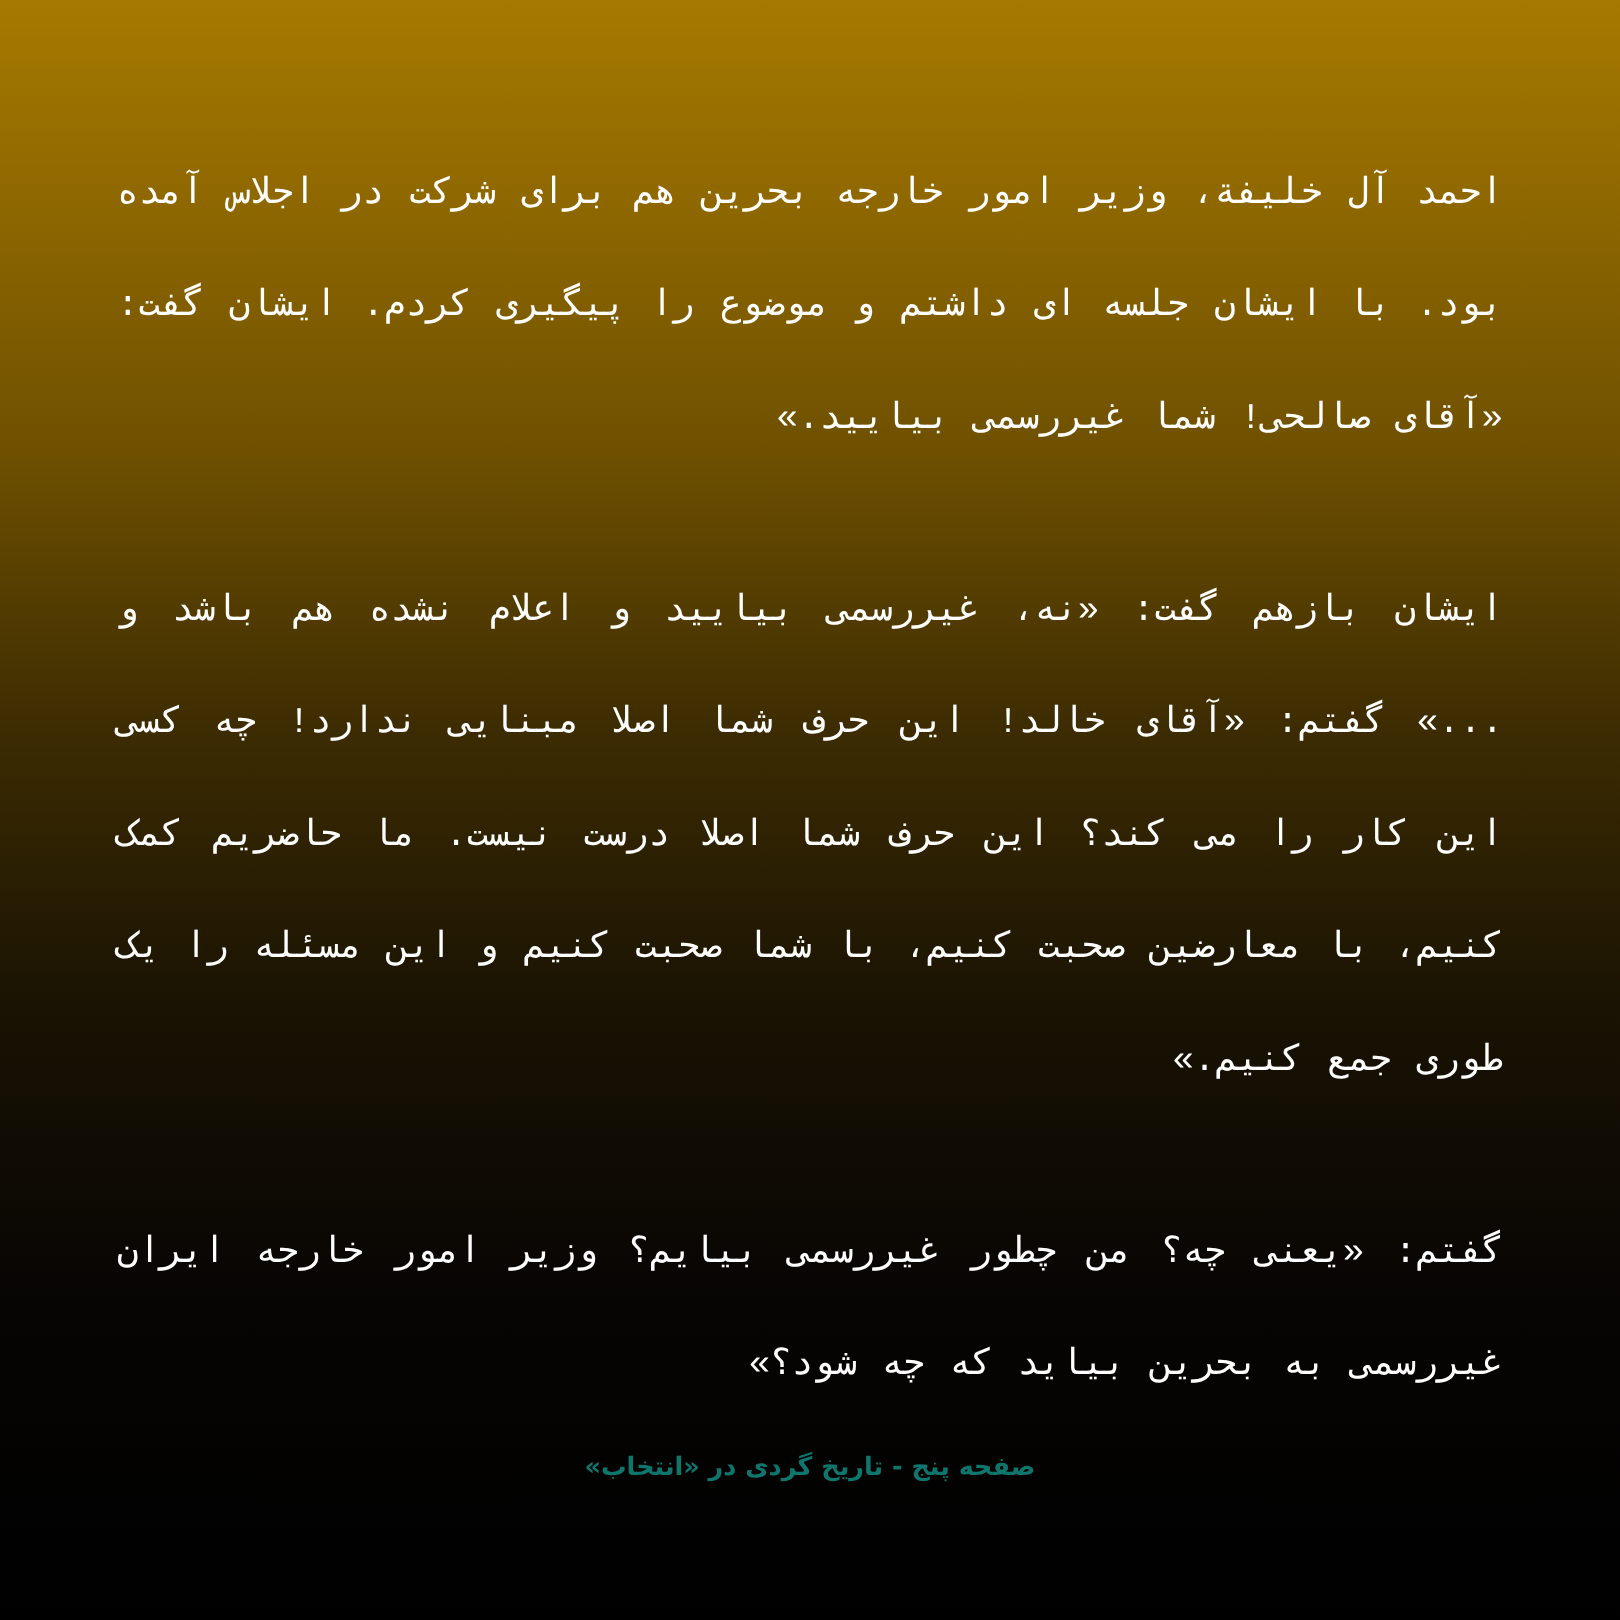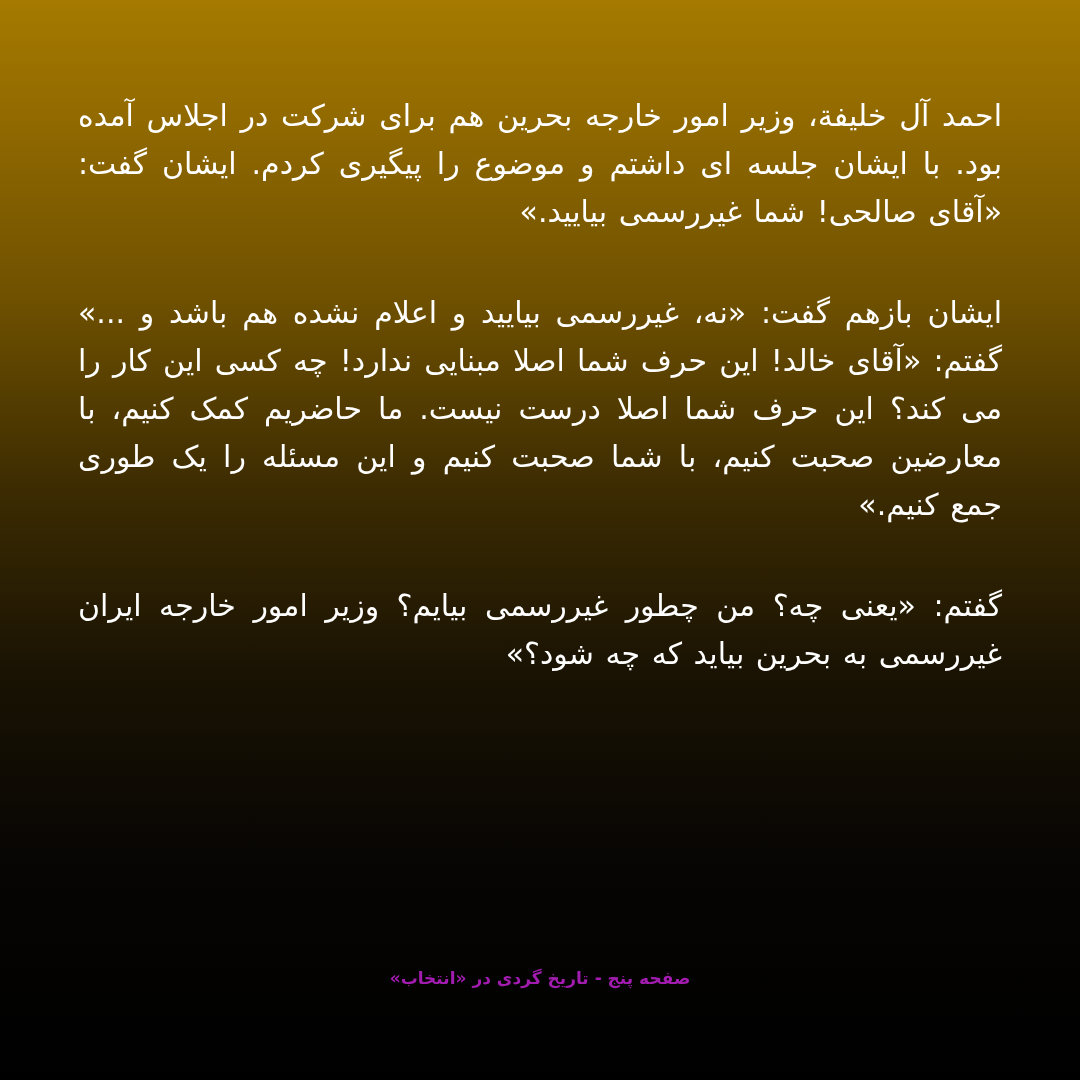"احمد آل خلیفة، وزیر امور" .para { font-family: none -> Liberation Mono, monospace; font-size: 30px -> 24px; line-height: 48px -> 75px }
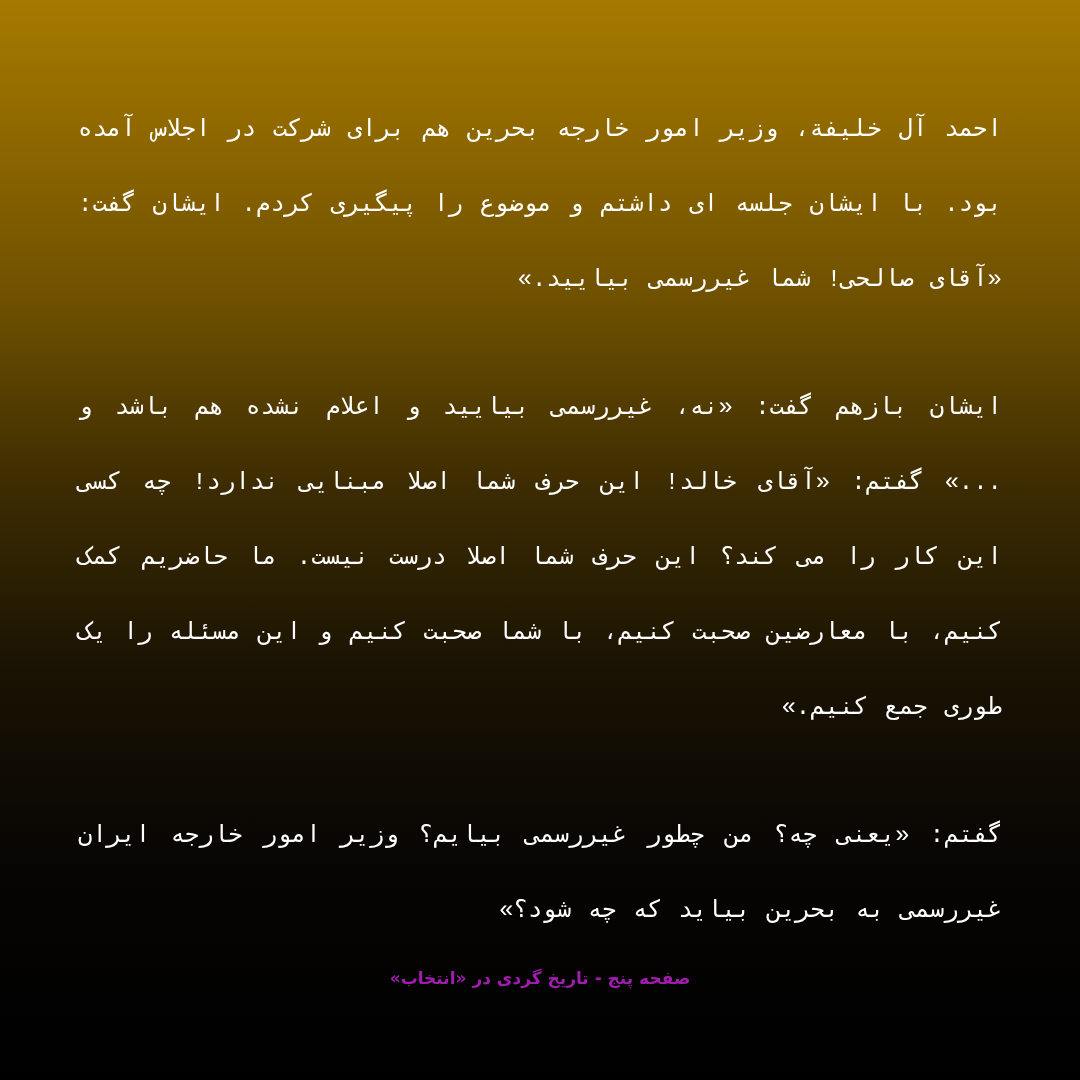"صفحه پنج - تاریخ گردی" .footer { color: #a21caf -> #0f766e }
